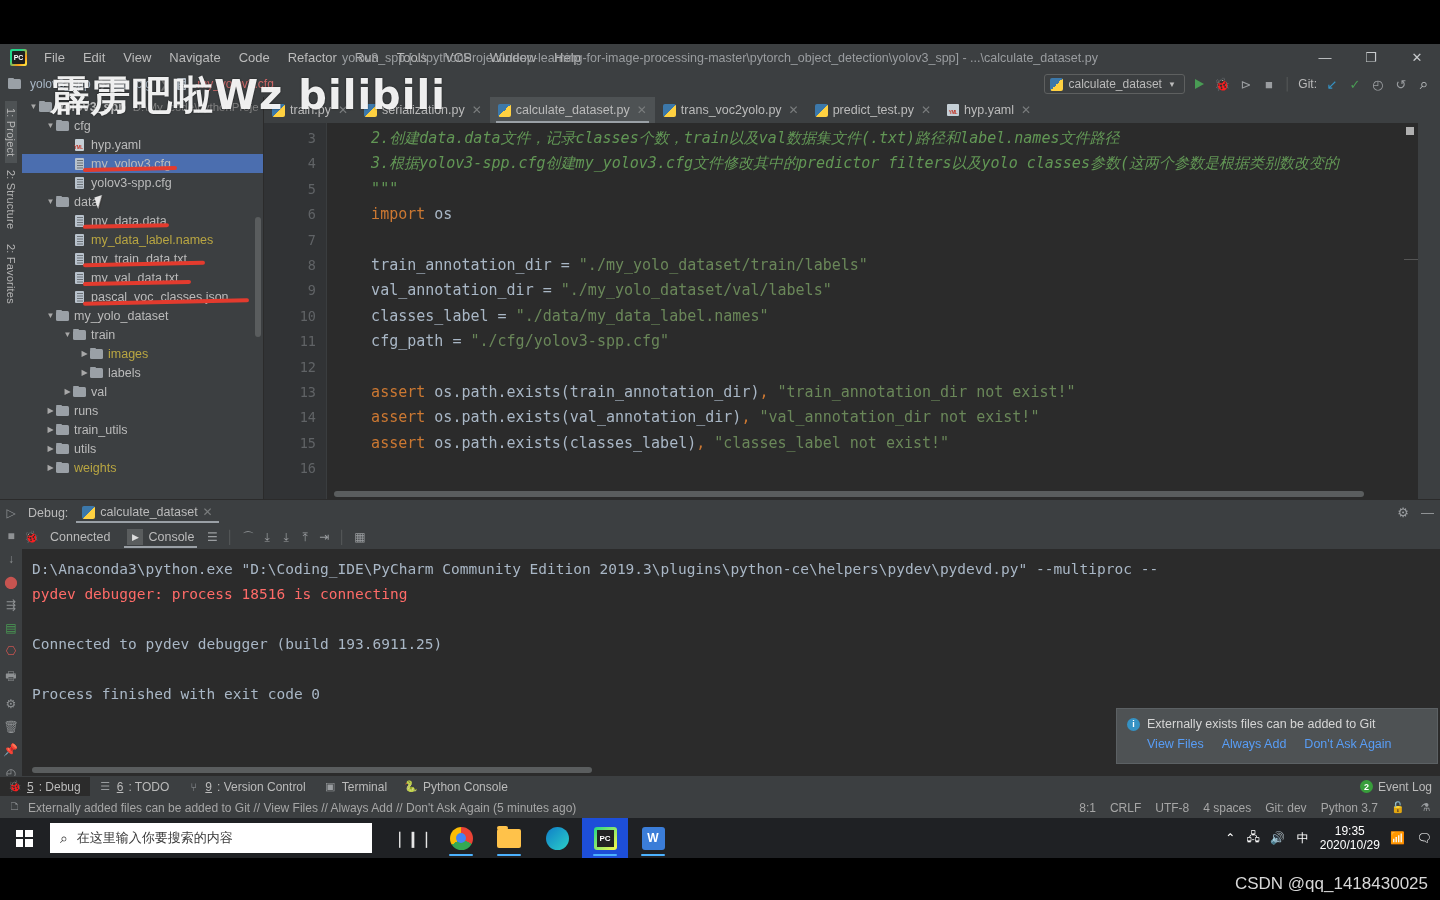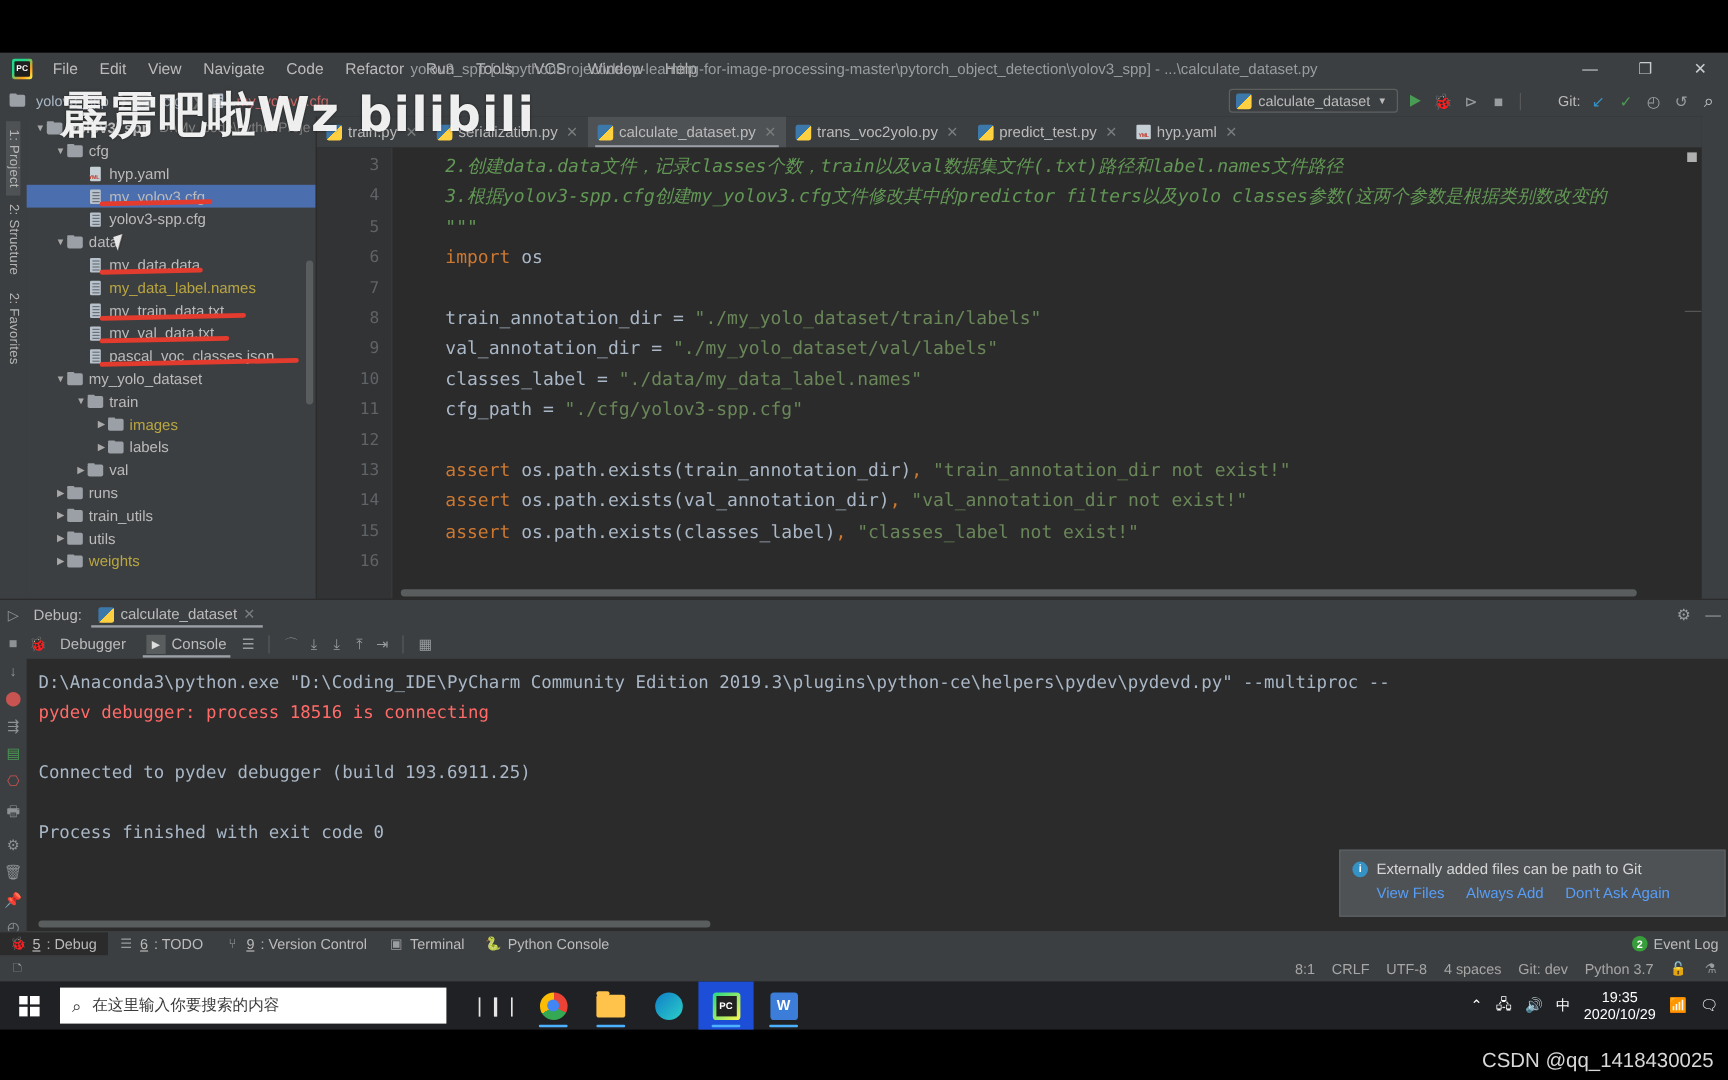"Git:" .git-label { margin-left: 20px -> 0 }
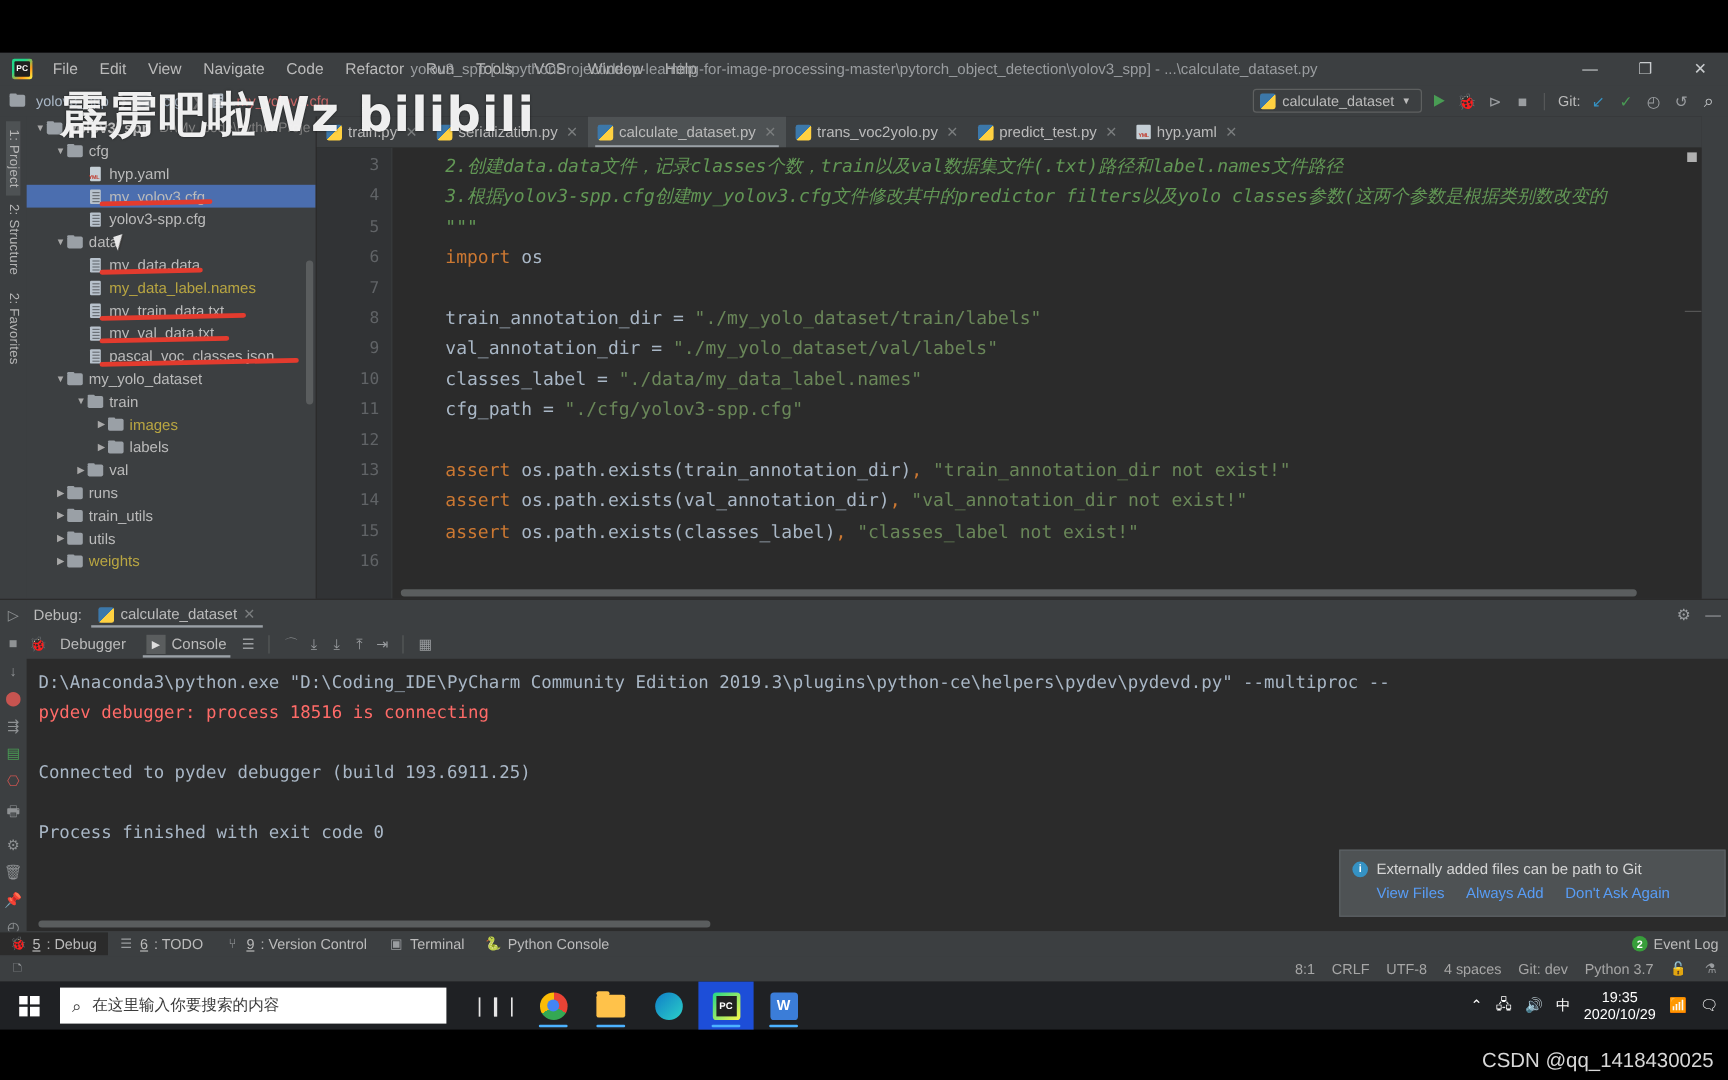"Debugger" div.seg { text: Debugger -> Connected }
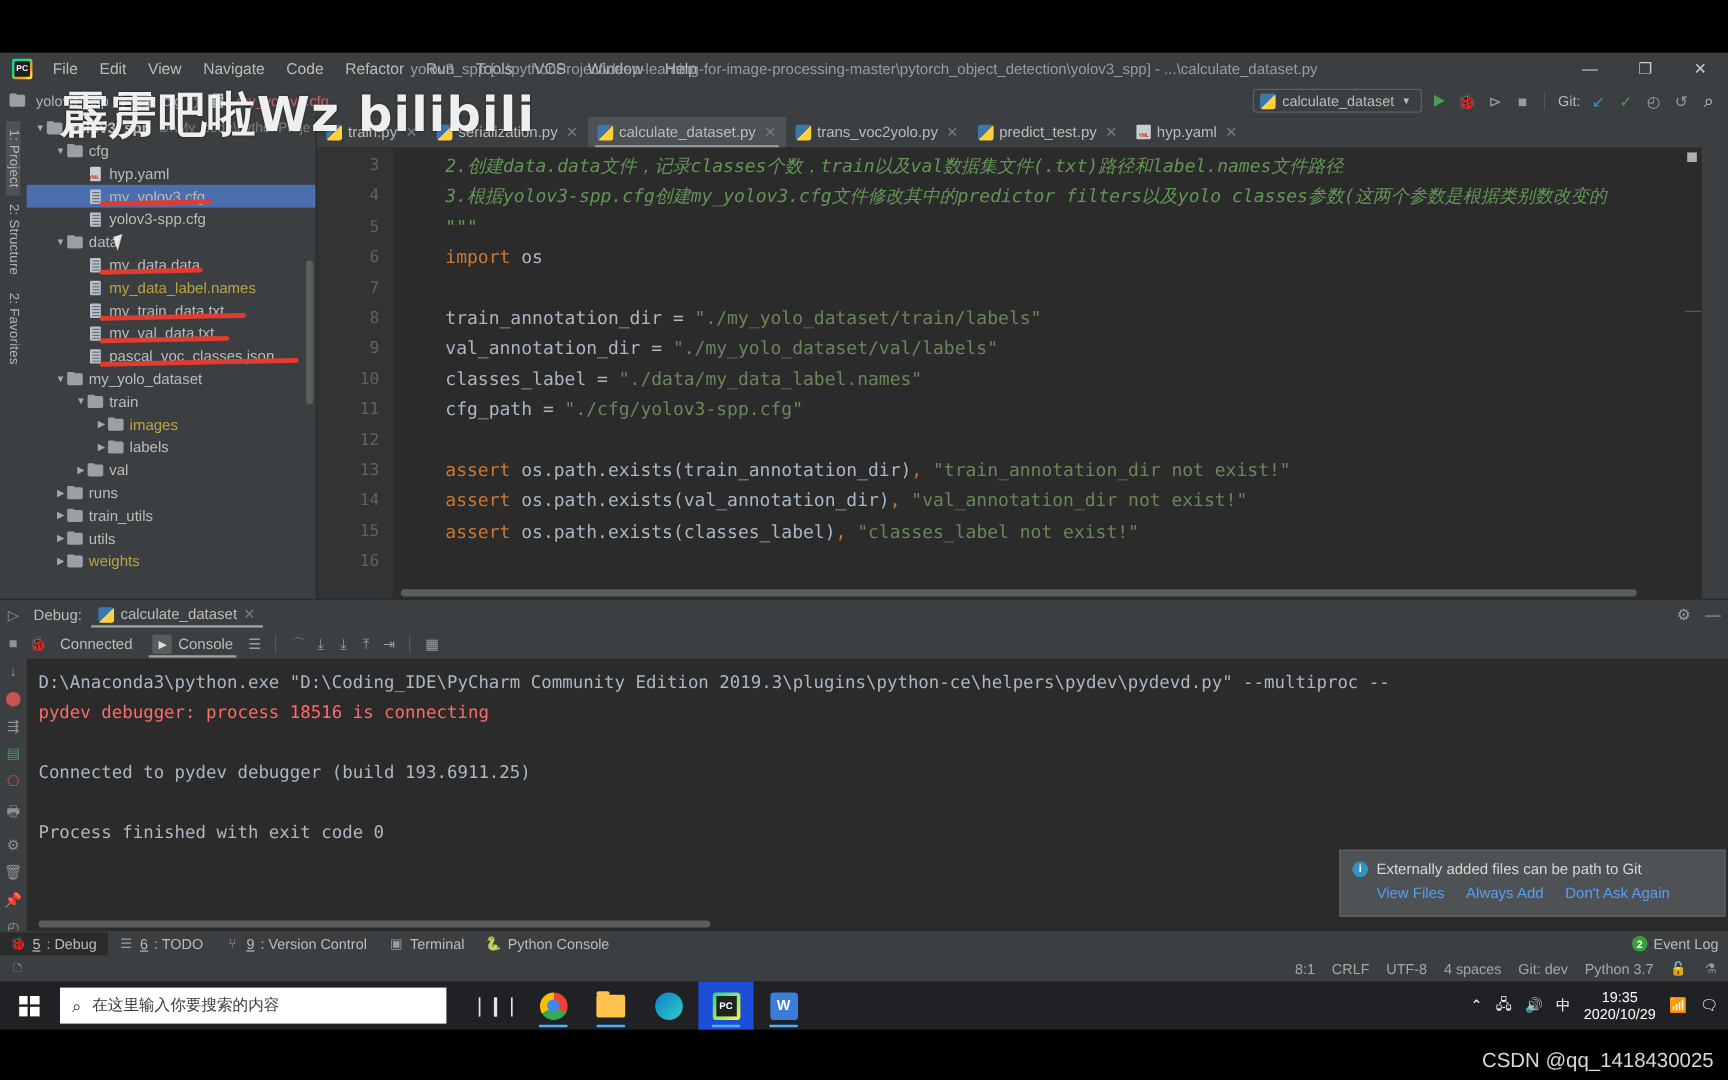"Externally added files can be" span { text: added files can be path -> exists files can be added }
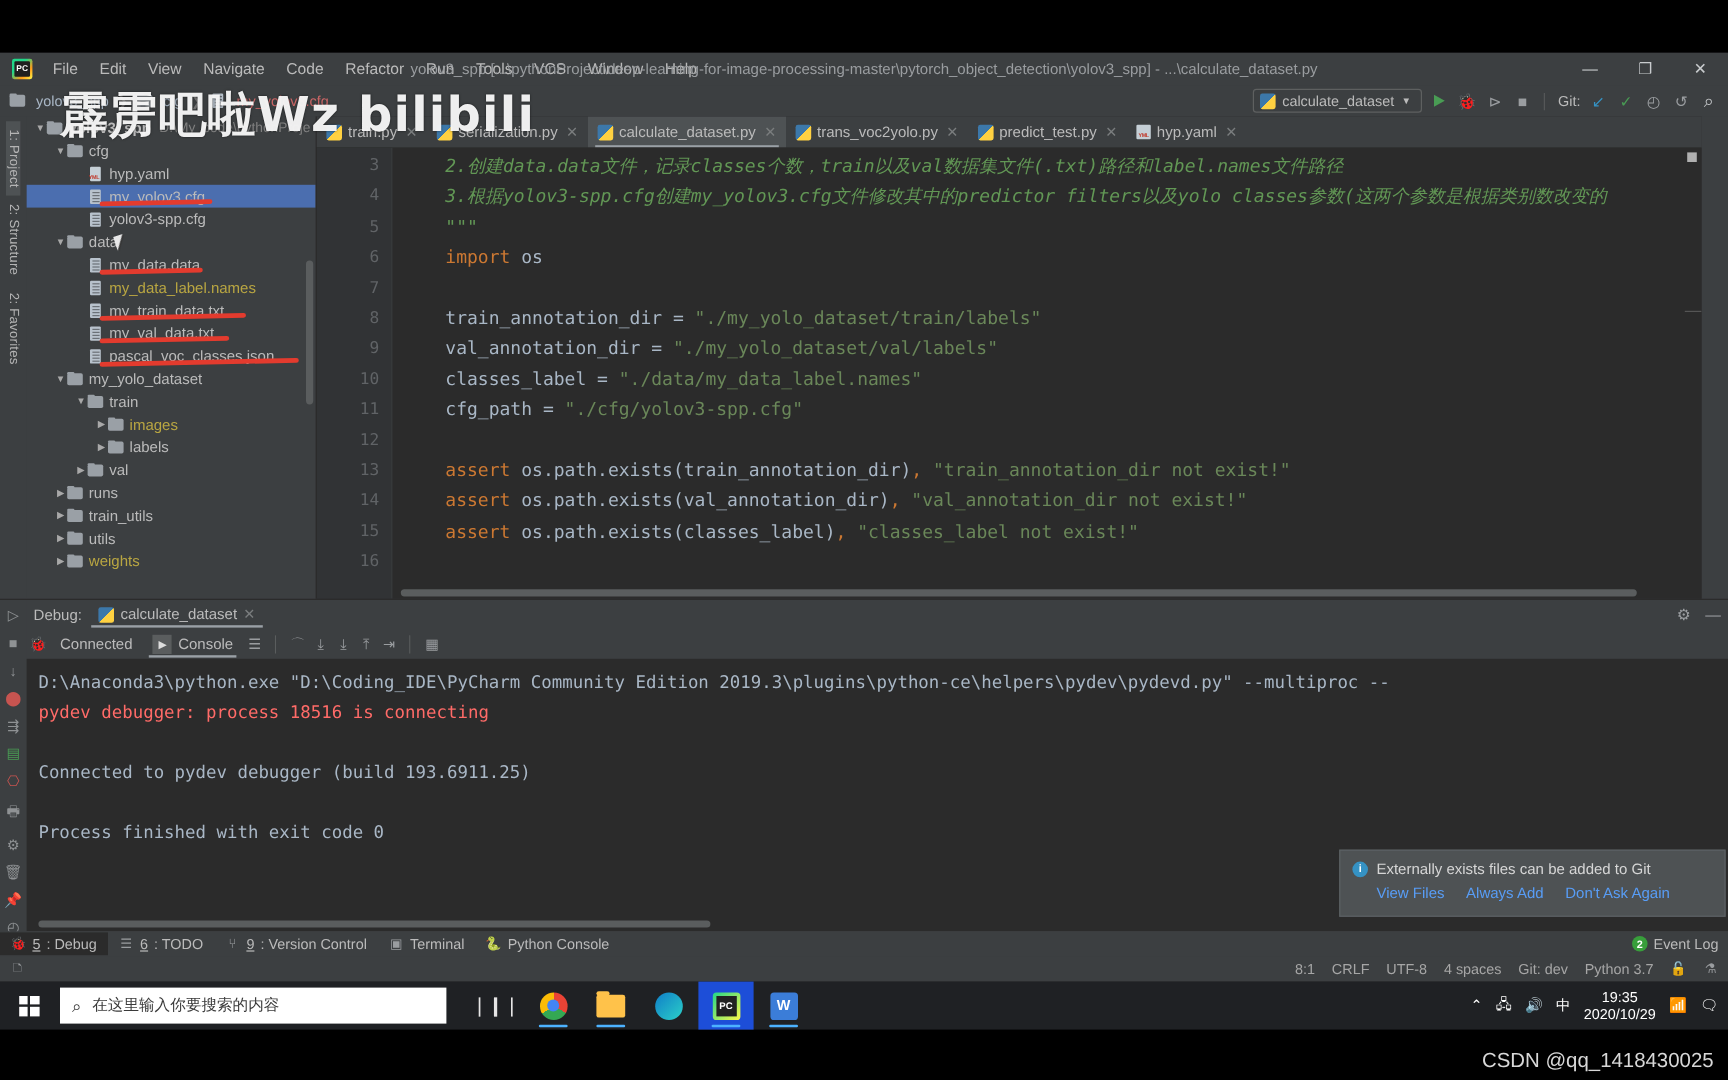"Externally added files can be" span { html: none -> <span>Externally added files can be added to Git // View Files // Always Add // Don't Ask Again (5 minutes ago)</span> }
